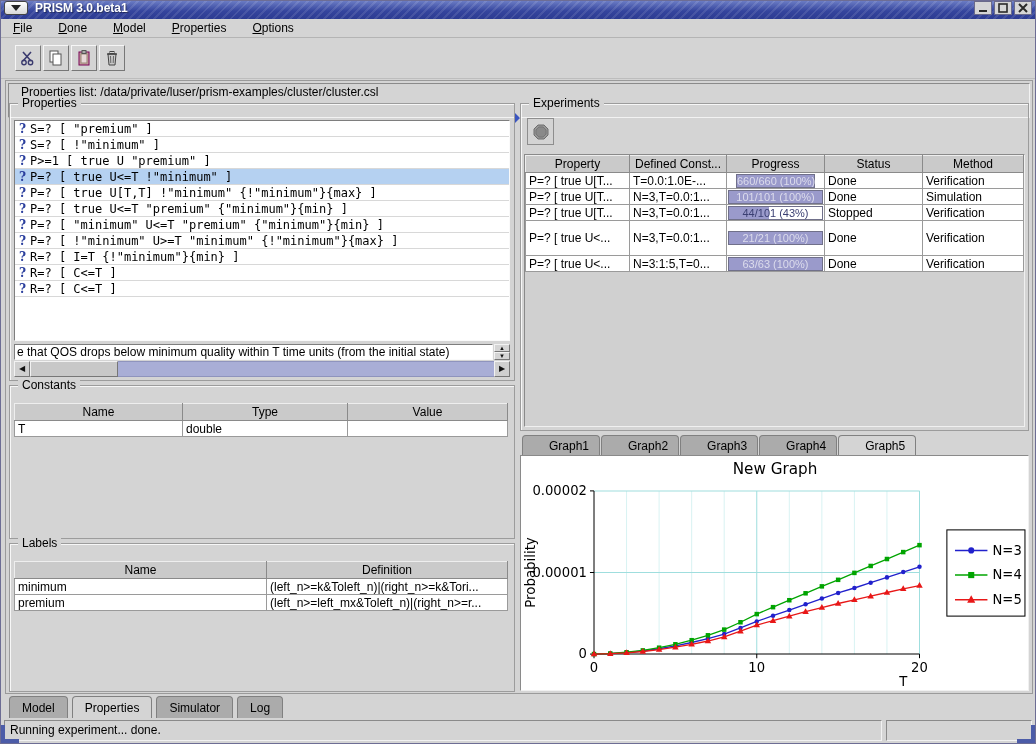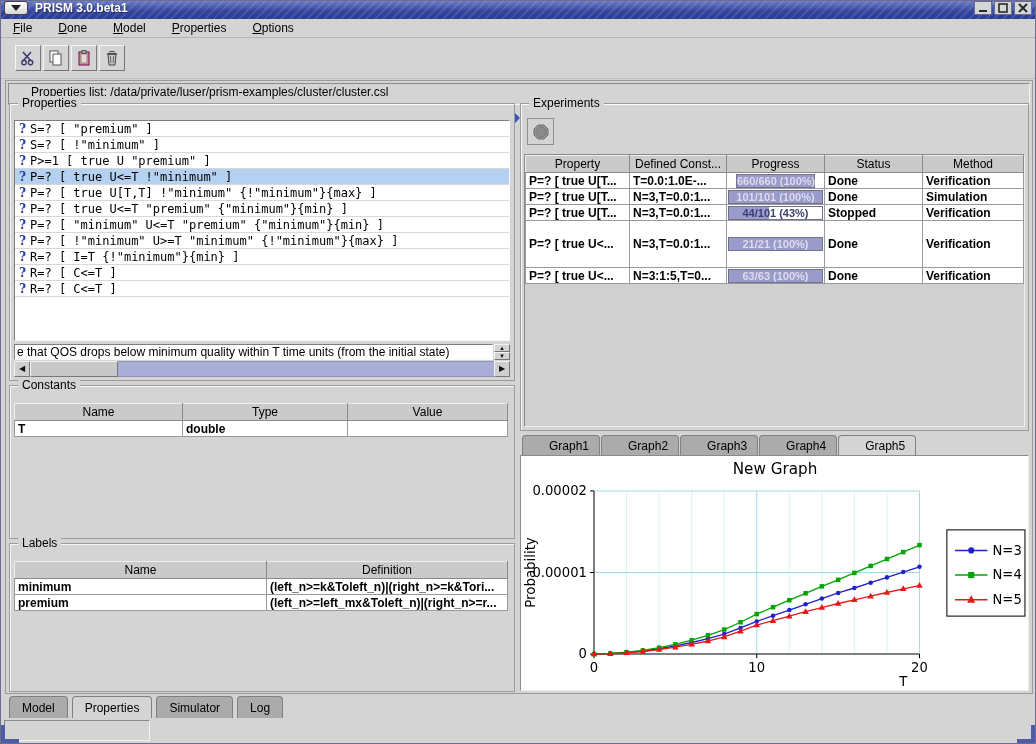"Properties list:" .pathbar { height: 22px -> 35px; padding: 1px 22px -> 1px 12px }
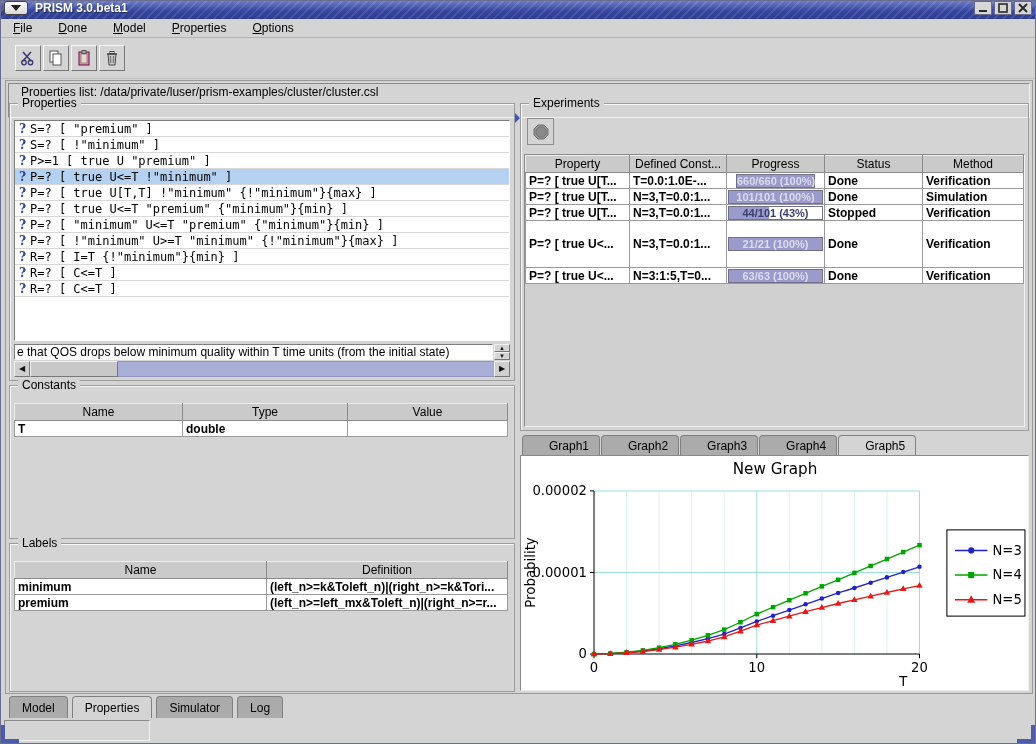"P=? [ true U[T..." table.ui td { font-weight: bold -> none }
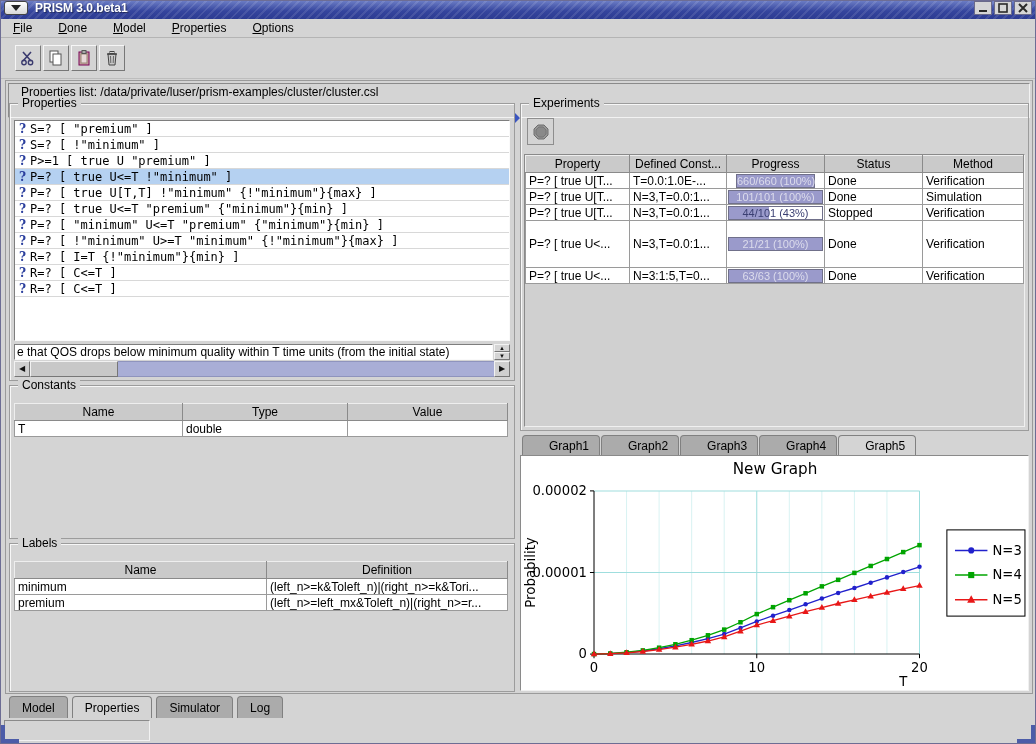"21/21 (100%)" td { padding: 16px 1px -> 10px 1px }
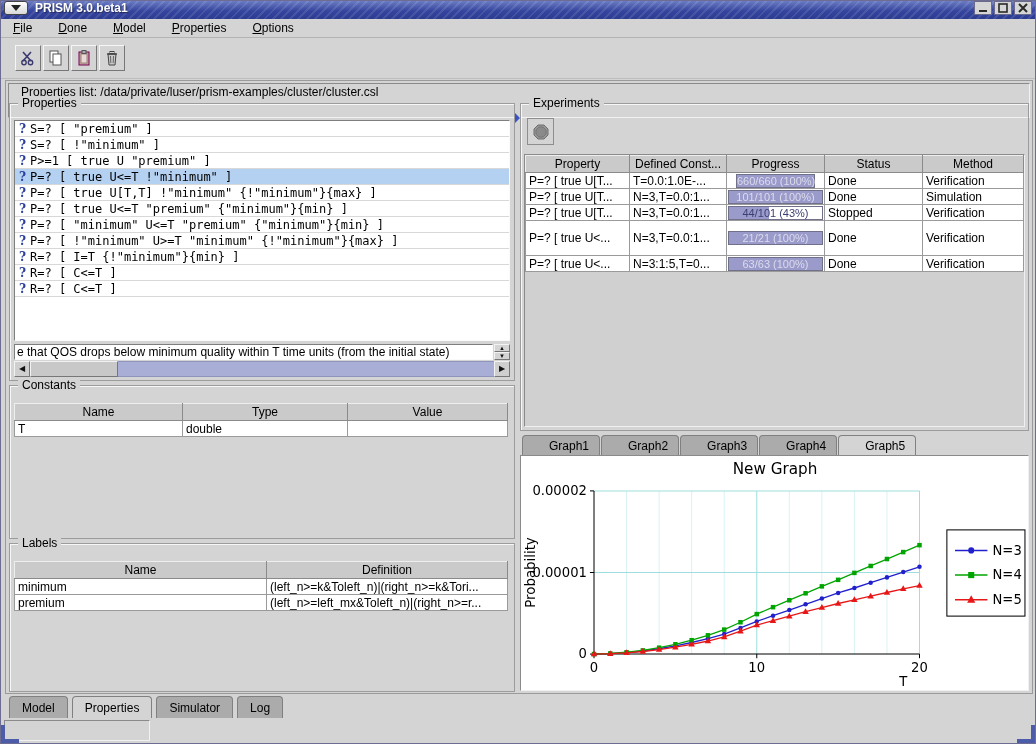"Running experiment... done." div.status-cell { html: none -> <div>Running experiment... done.</div> }
